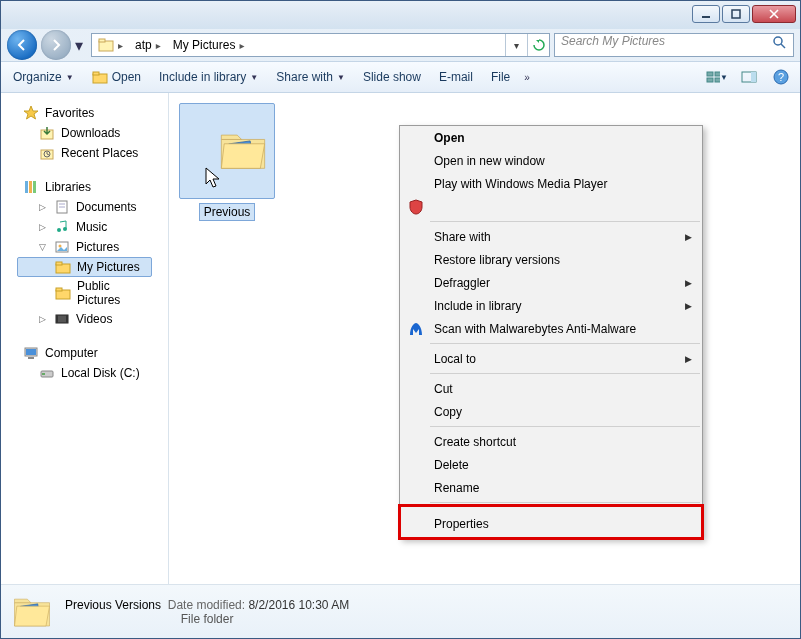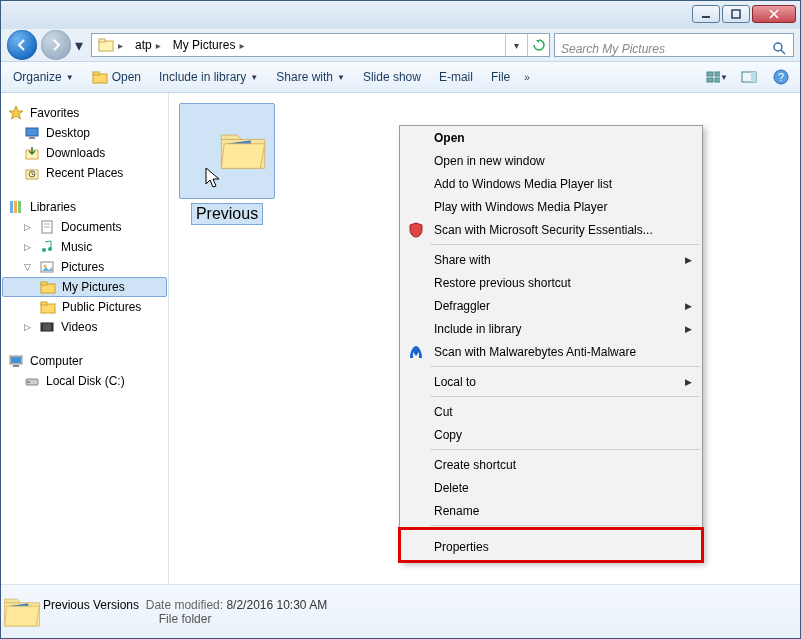"Search My Pictures" .searchbar { align-items: flex-end -> flex-start }
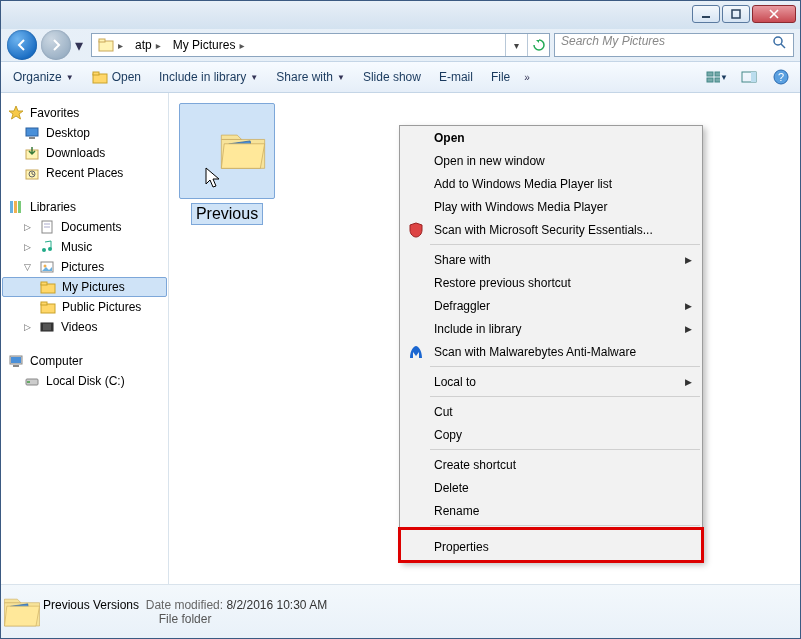"Favorites" .sidebar { padding: 10px 1px -> 10px 16px }
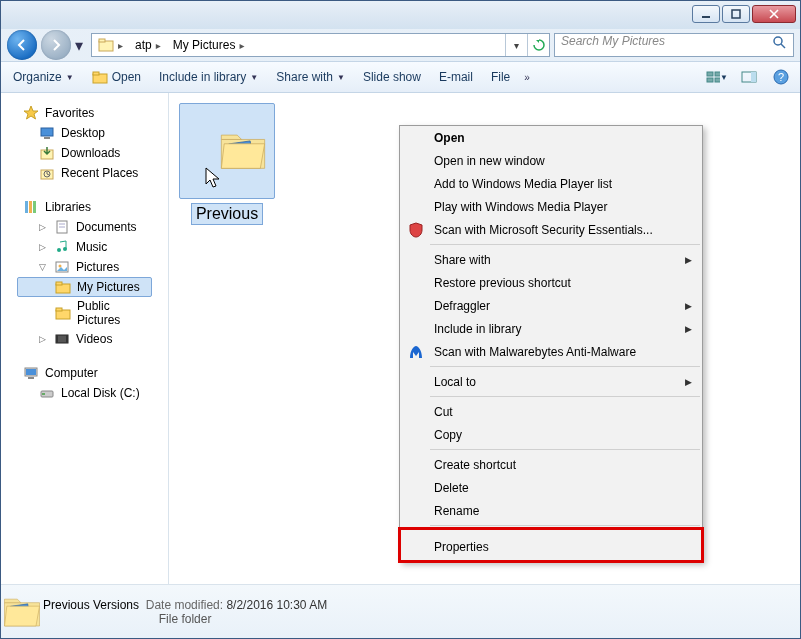"Desktop" div.navchild { html: <div> <span> <svg> <rect></rect> <rect></rect> </svg> </span> <span>Desktop</span> </div> -> none }
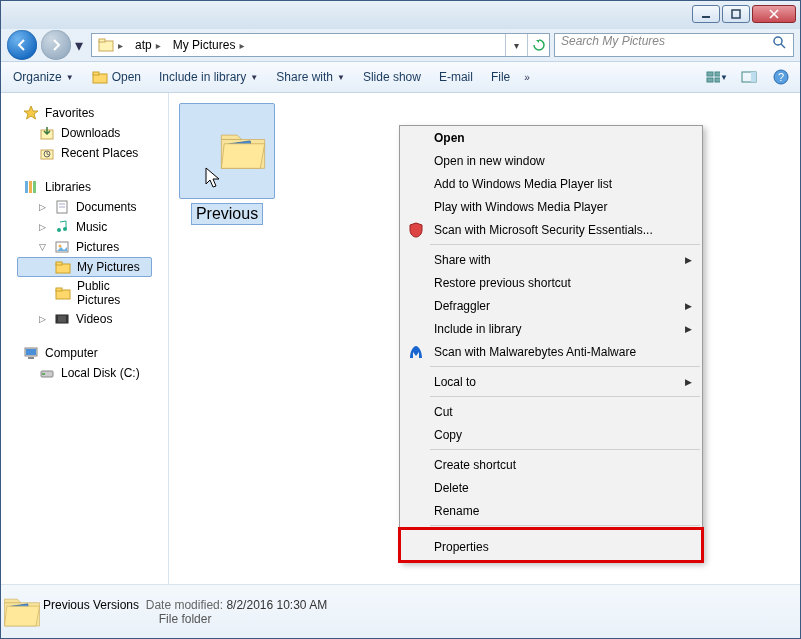"Add to Windows Media Player" div.row { html: <div>Add to Windows Media Player list</div> -> none }
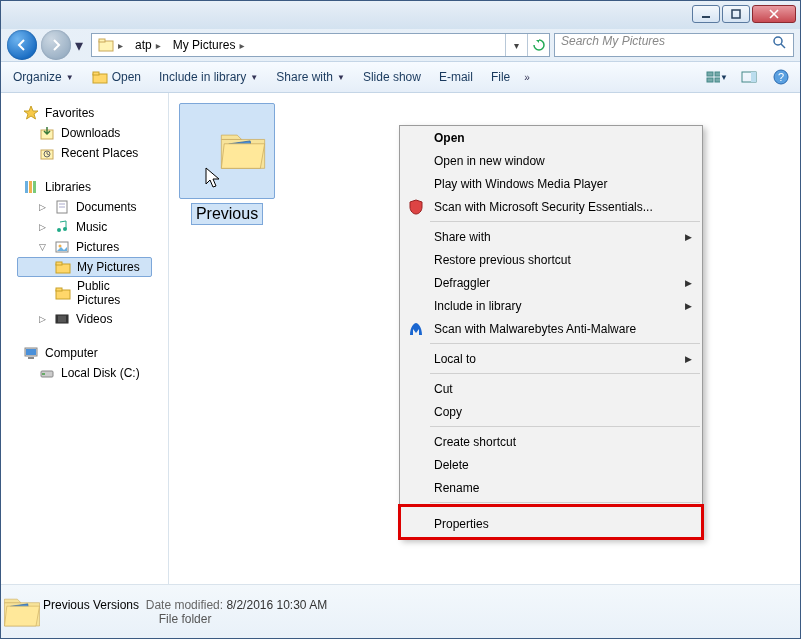"Previous" .foldericon { font-size: 16px -> 12px }
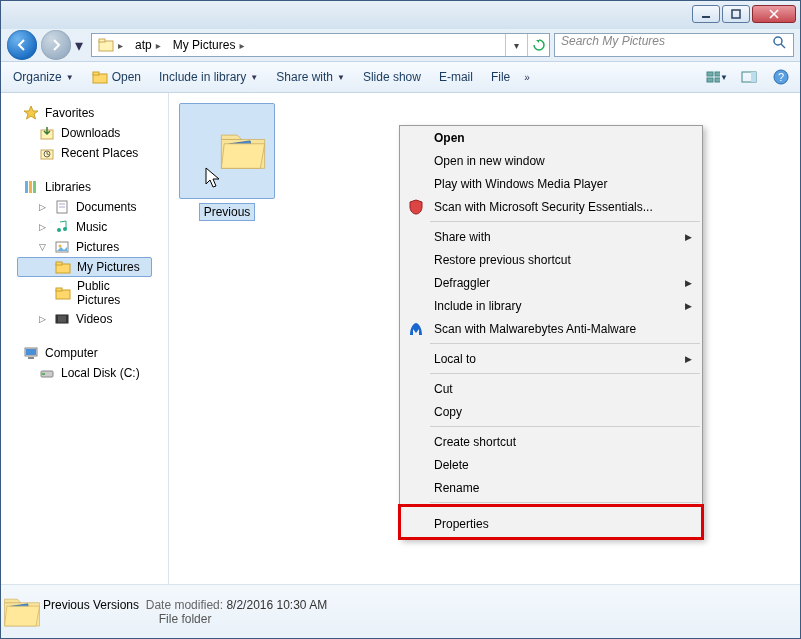"Scan with Microsoft Security" span { html: <span>Scan with Microsoft Security Essentials...</span> -> none }
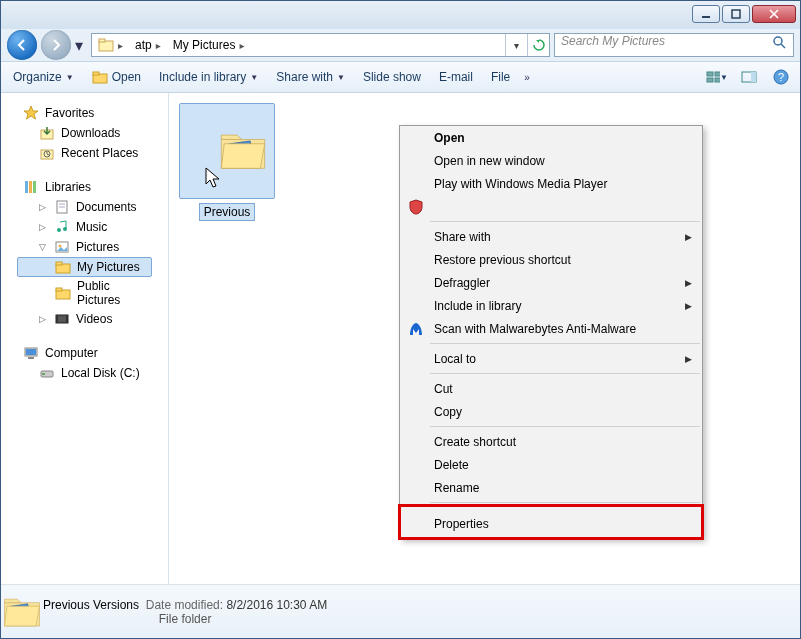"Restore previous shortcut" div.row { text: previous shortcut -> library versions }
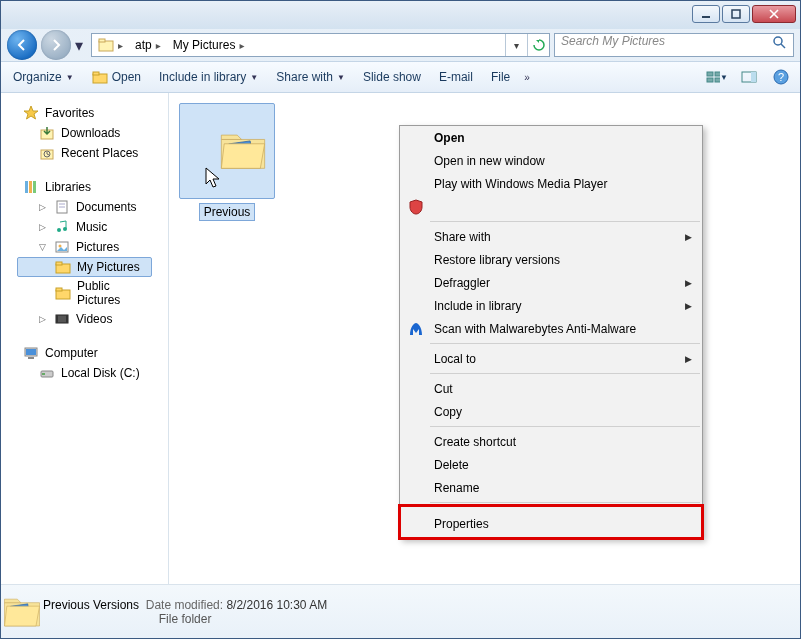"Previous Versions Date modified:" .details { gap: 0 -> 12px; padding: 4px 0 -> 4px 10px }
